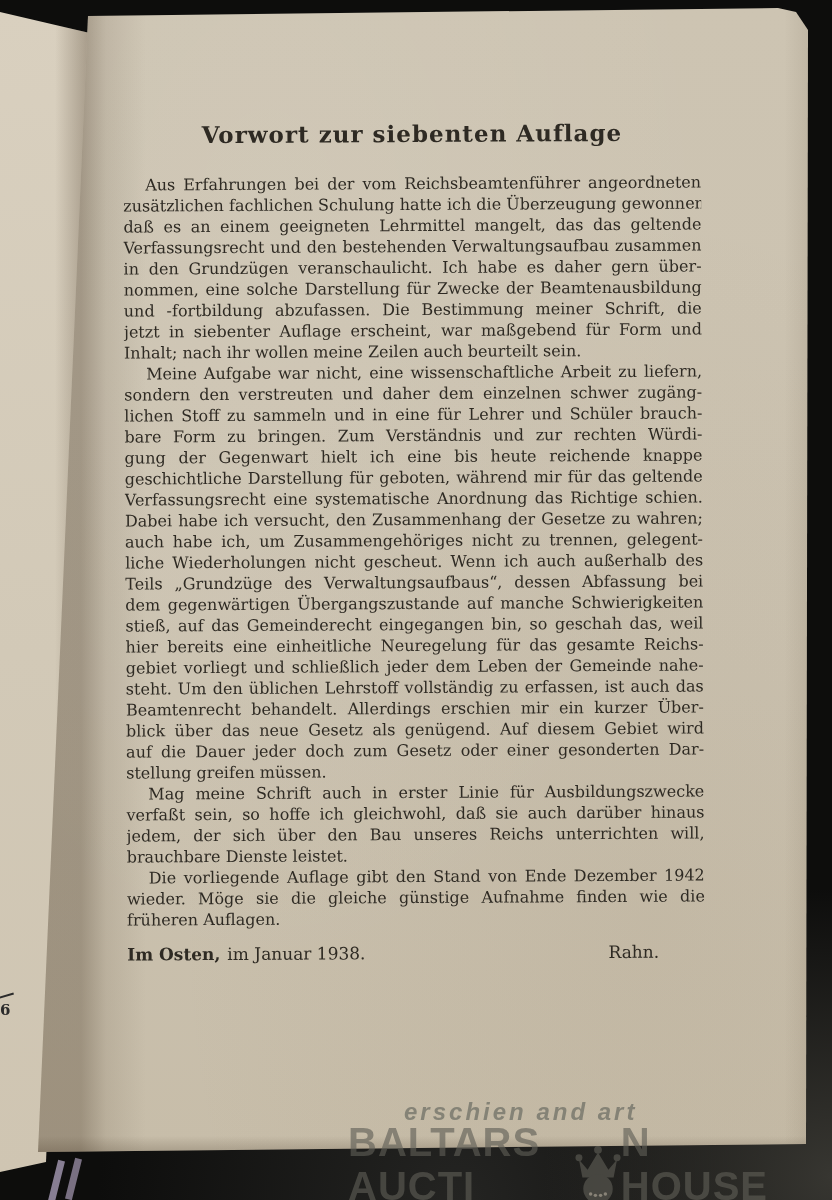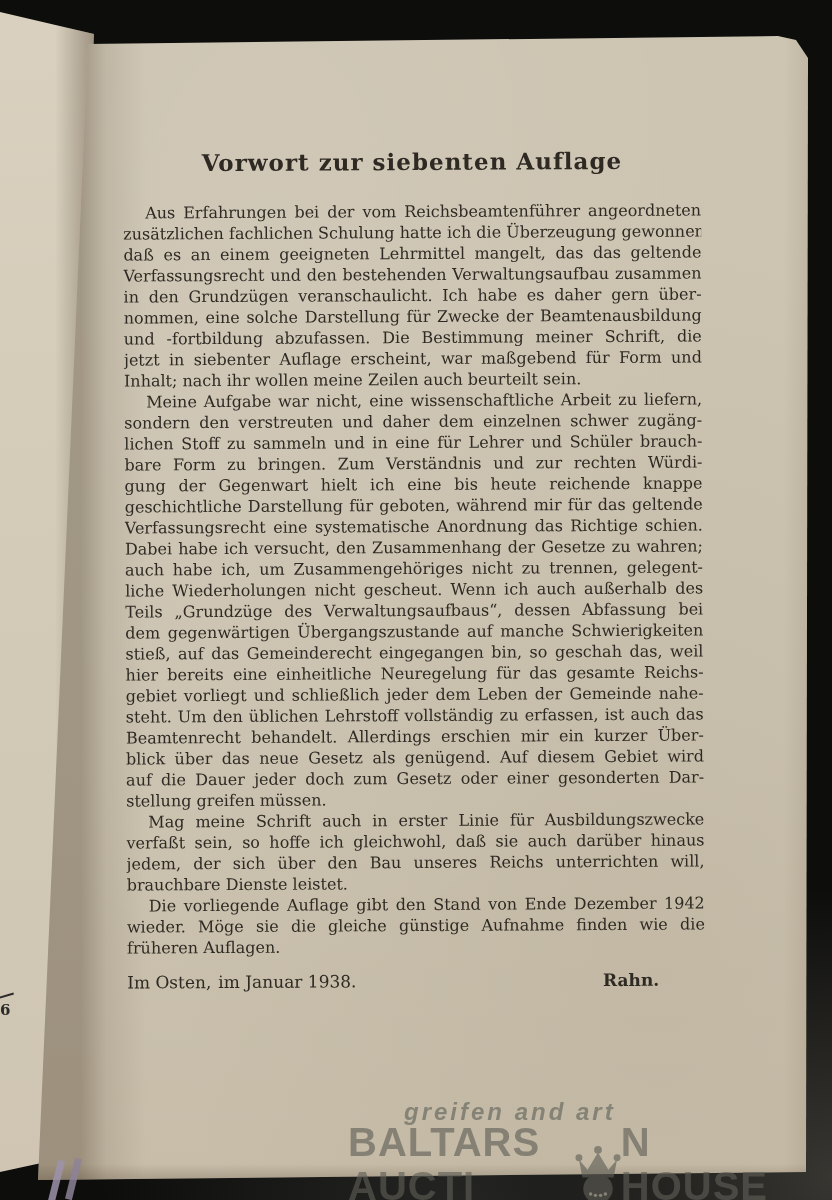"Vorwort zur siebenten Auflage" .book-page { top: 32px -> 4px }
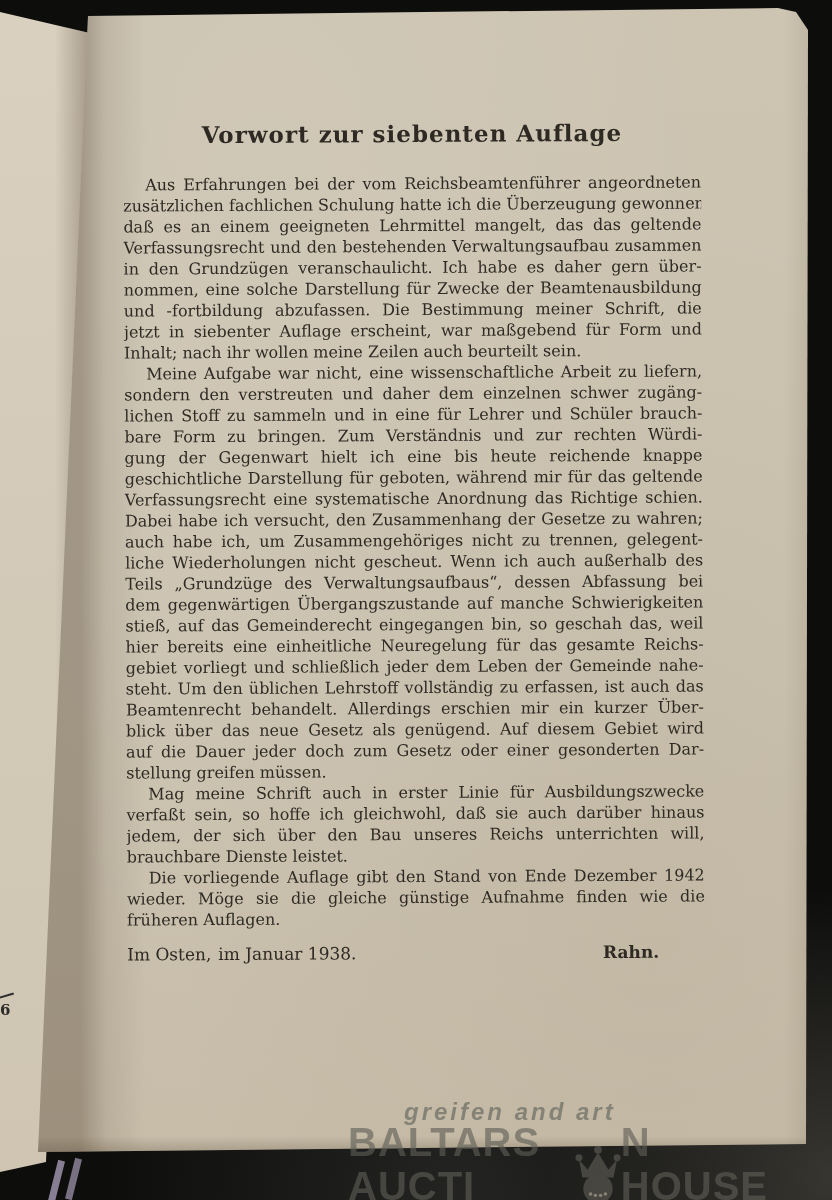"Im Osten," .dateline .place { font-weight: normal -> bold }
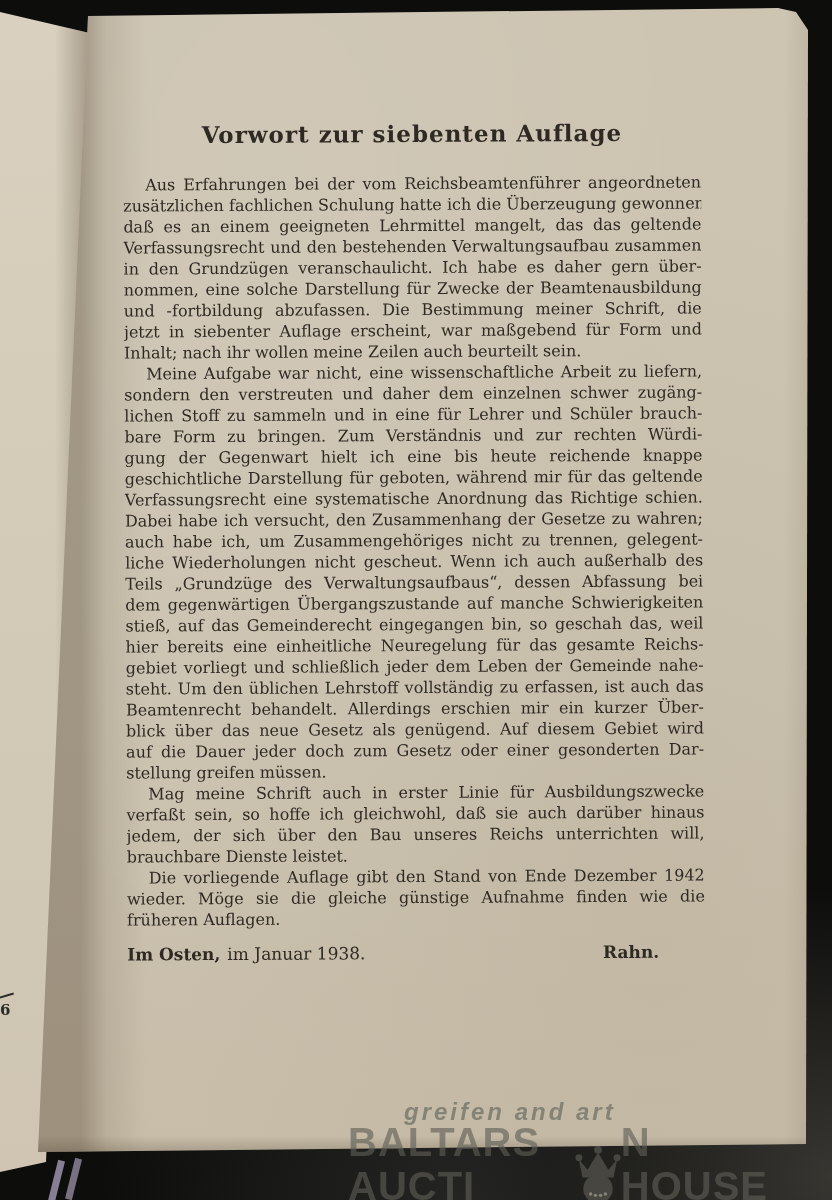"Rahn." .sig { font-weight: bold -> normal }
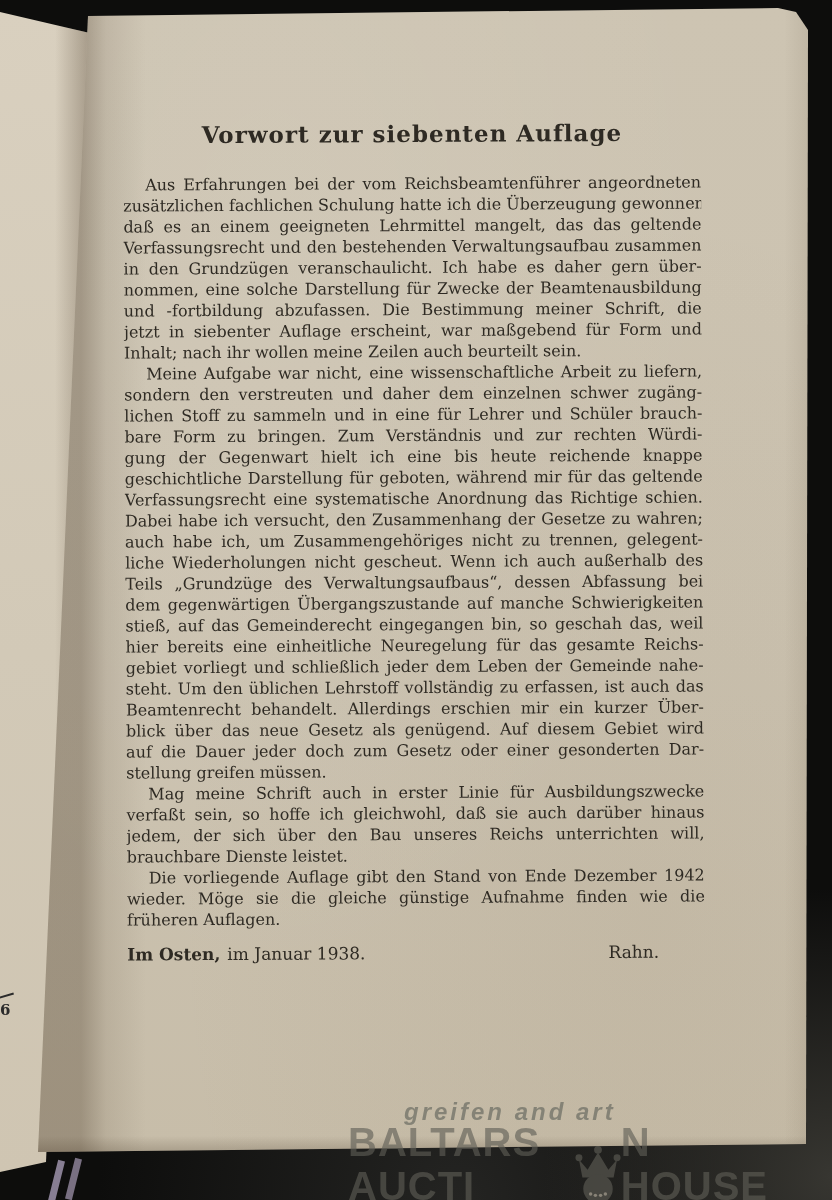"greifen and art" div.wm-tagline { text: greifen -> erschien }
